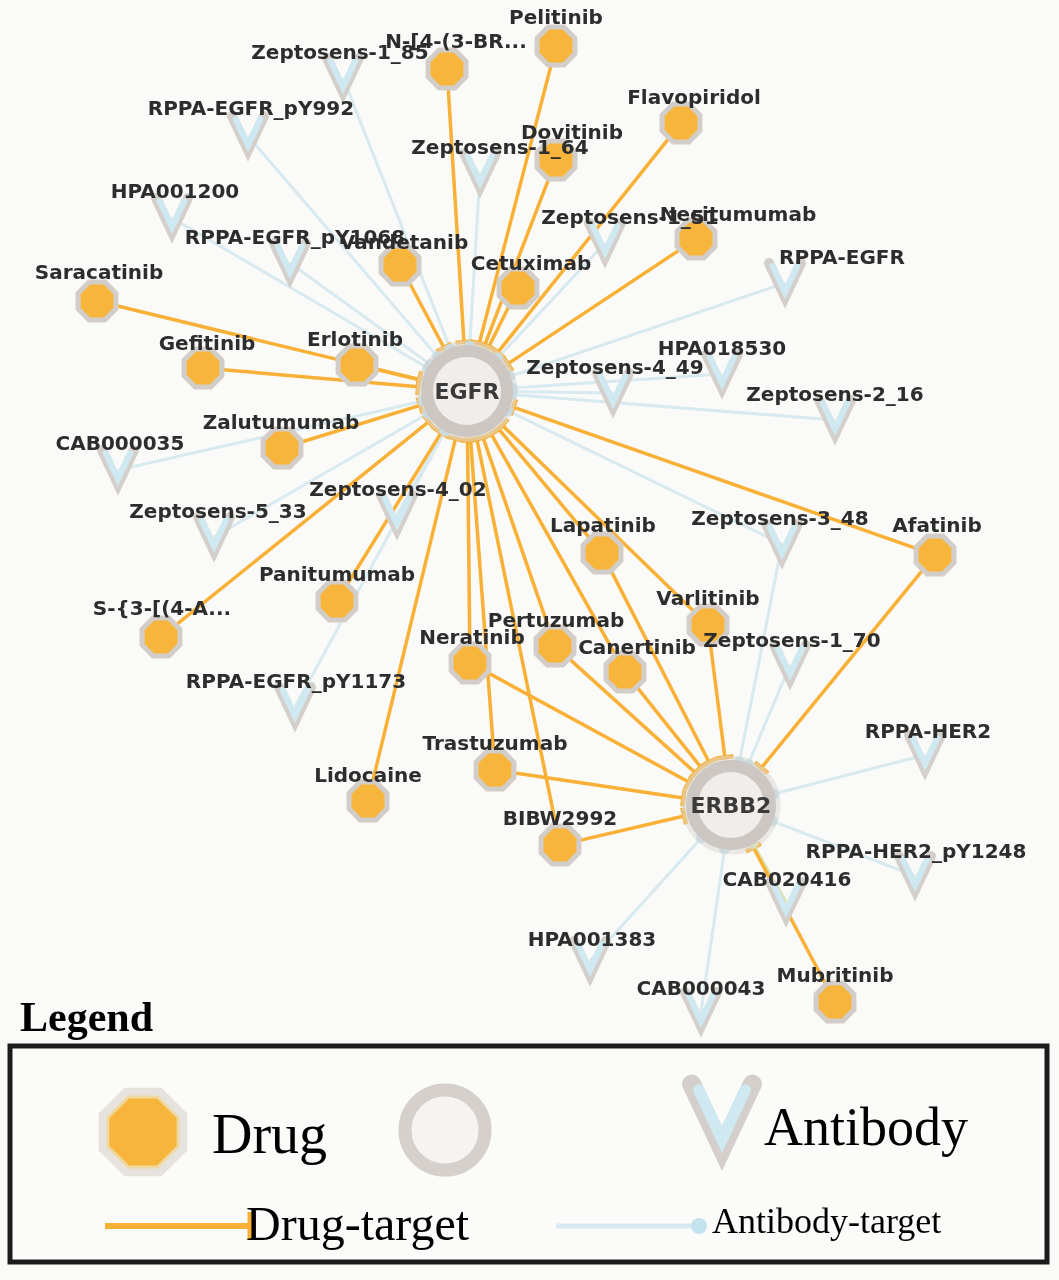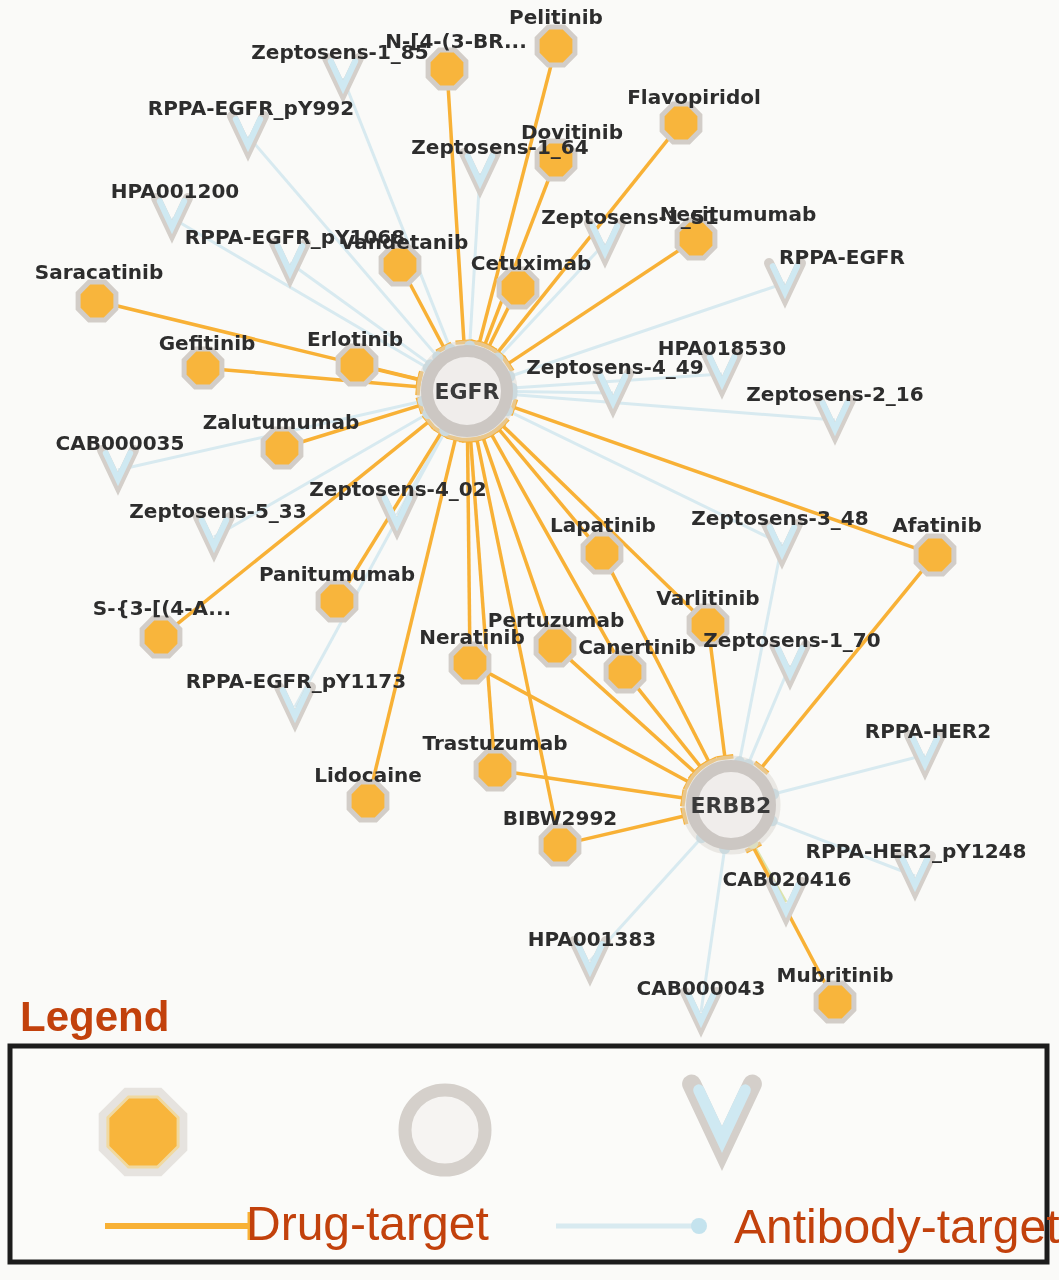"Legend" .legend-text { color: #c2410c -> #000000; font-family: Liberation Sans, sans-serif -> Liberation Serif, serif }
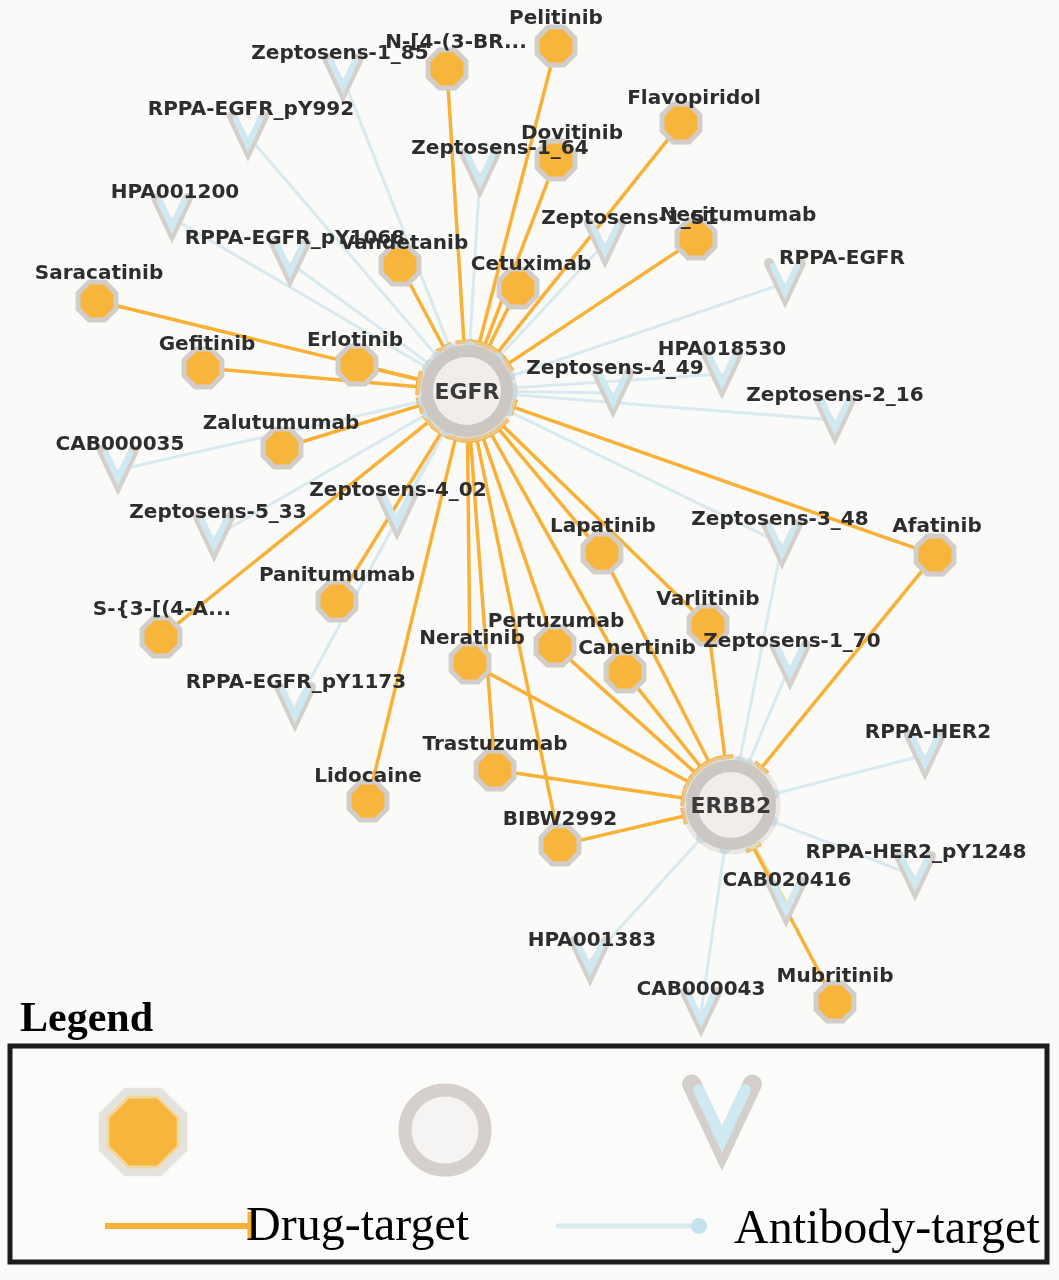"Drug" div.legend-text { html: none -> <div>Drug</div> }
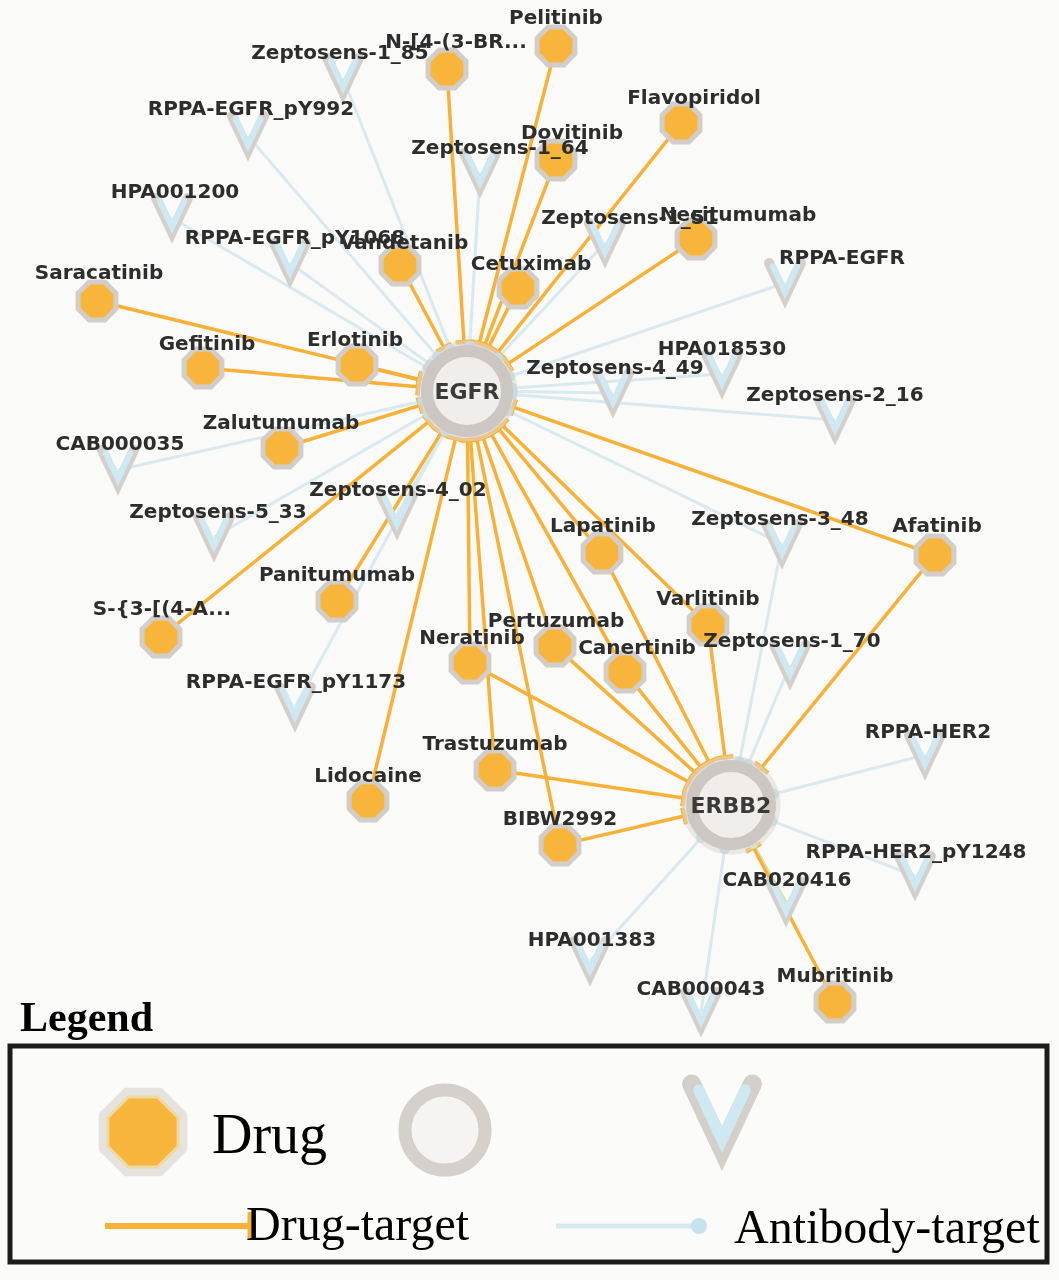"Antibody" div.legend-text { html: none -> <div>Antibody</div> }
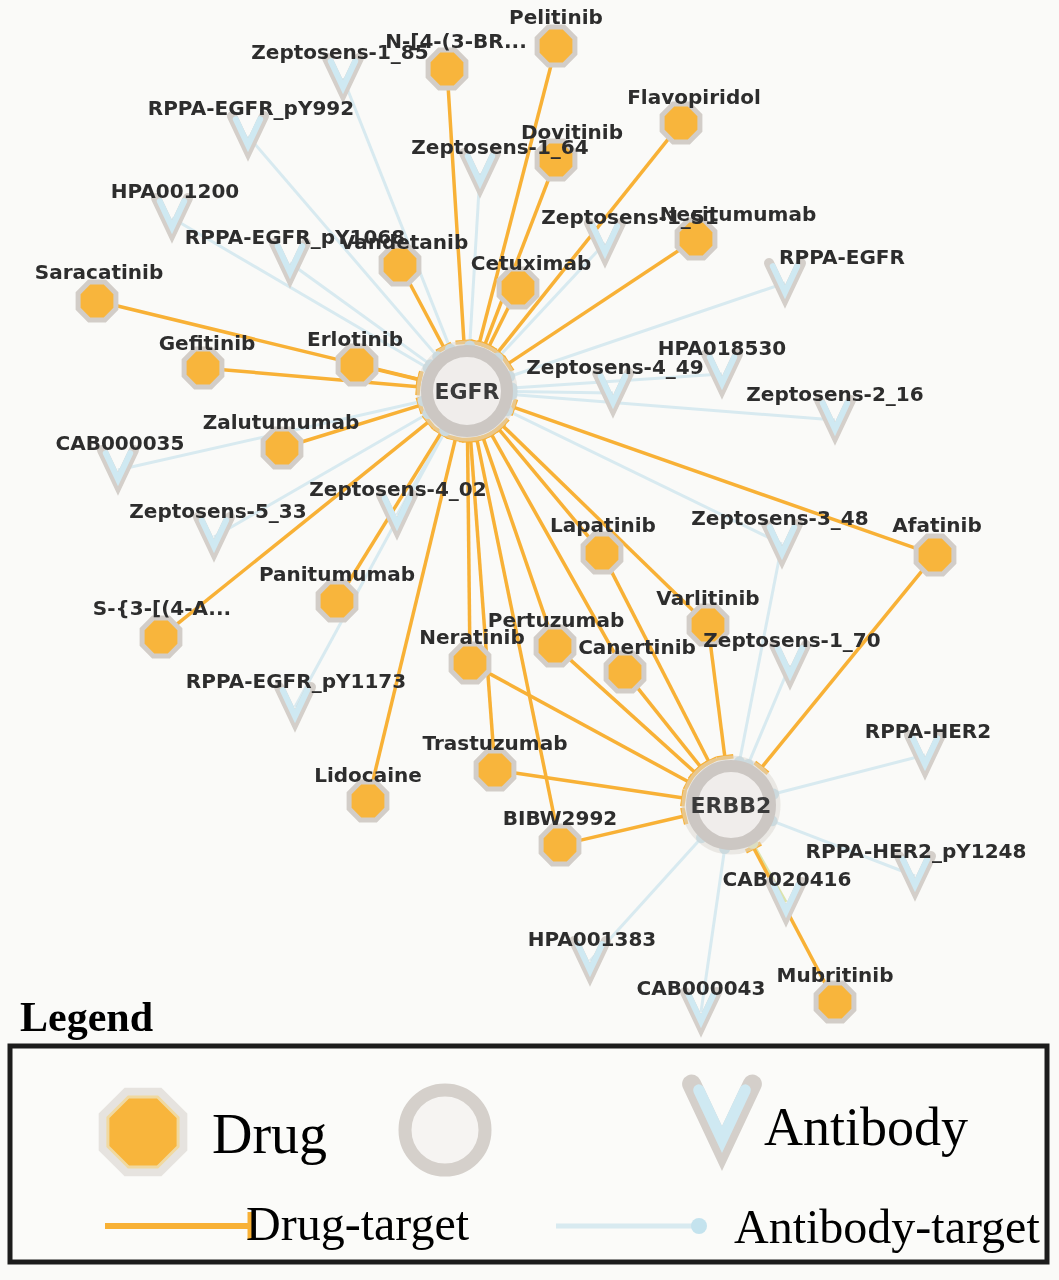"Antibody-target" #legend-antibodytarget-label { font-size: 48px -> 36px; margin-left: 22px -> none }
